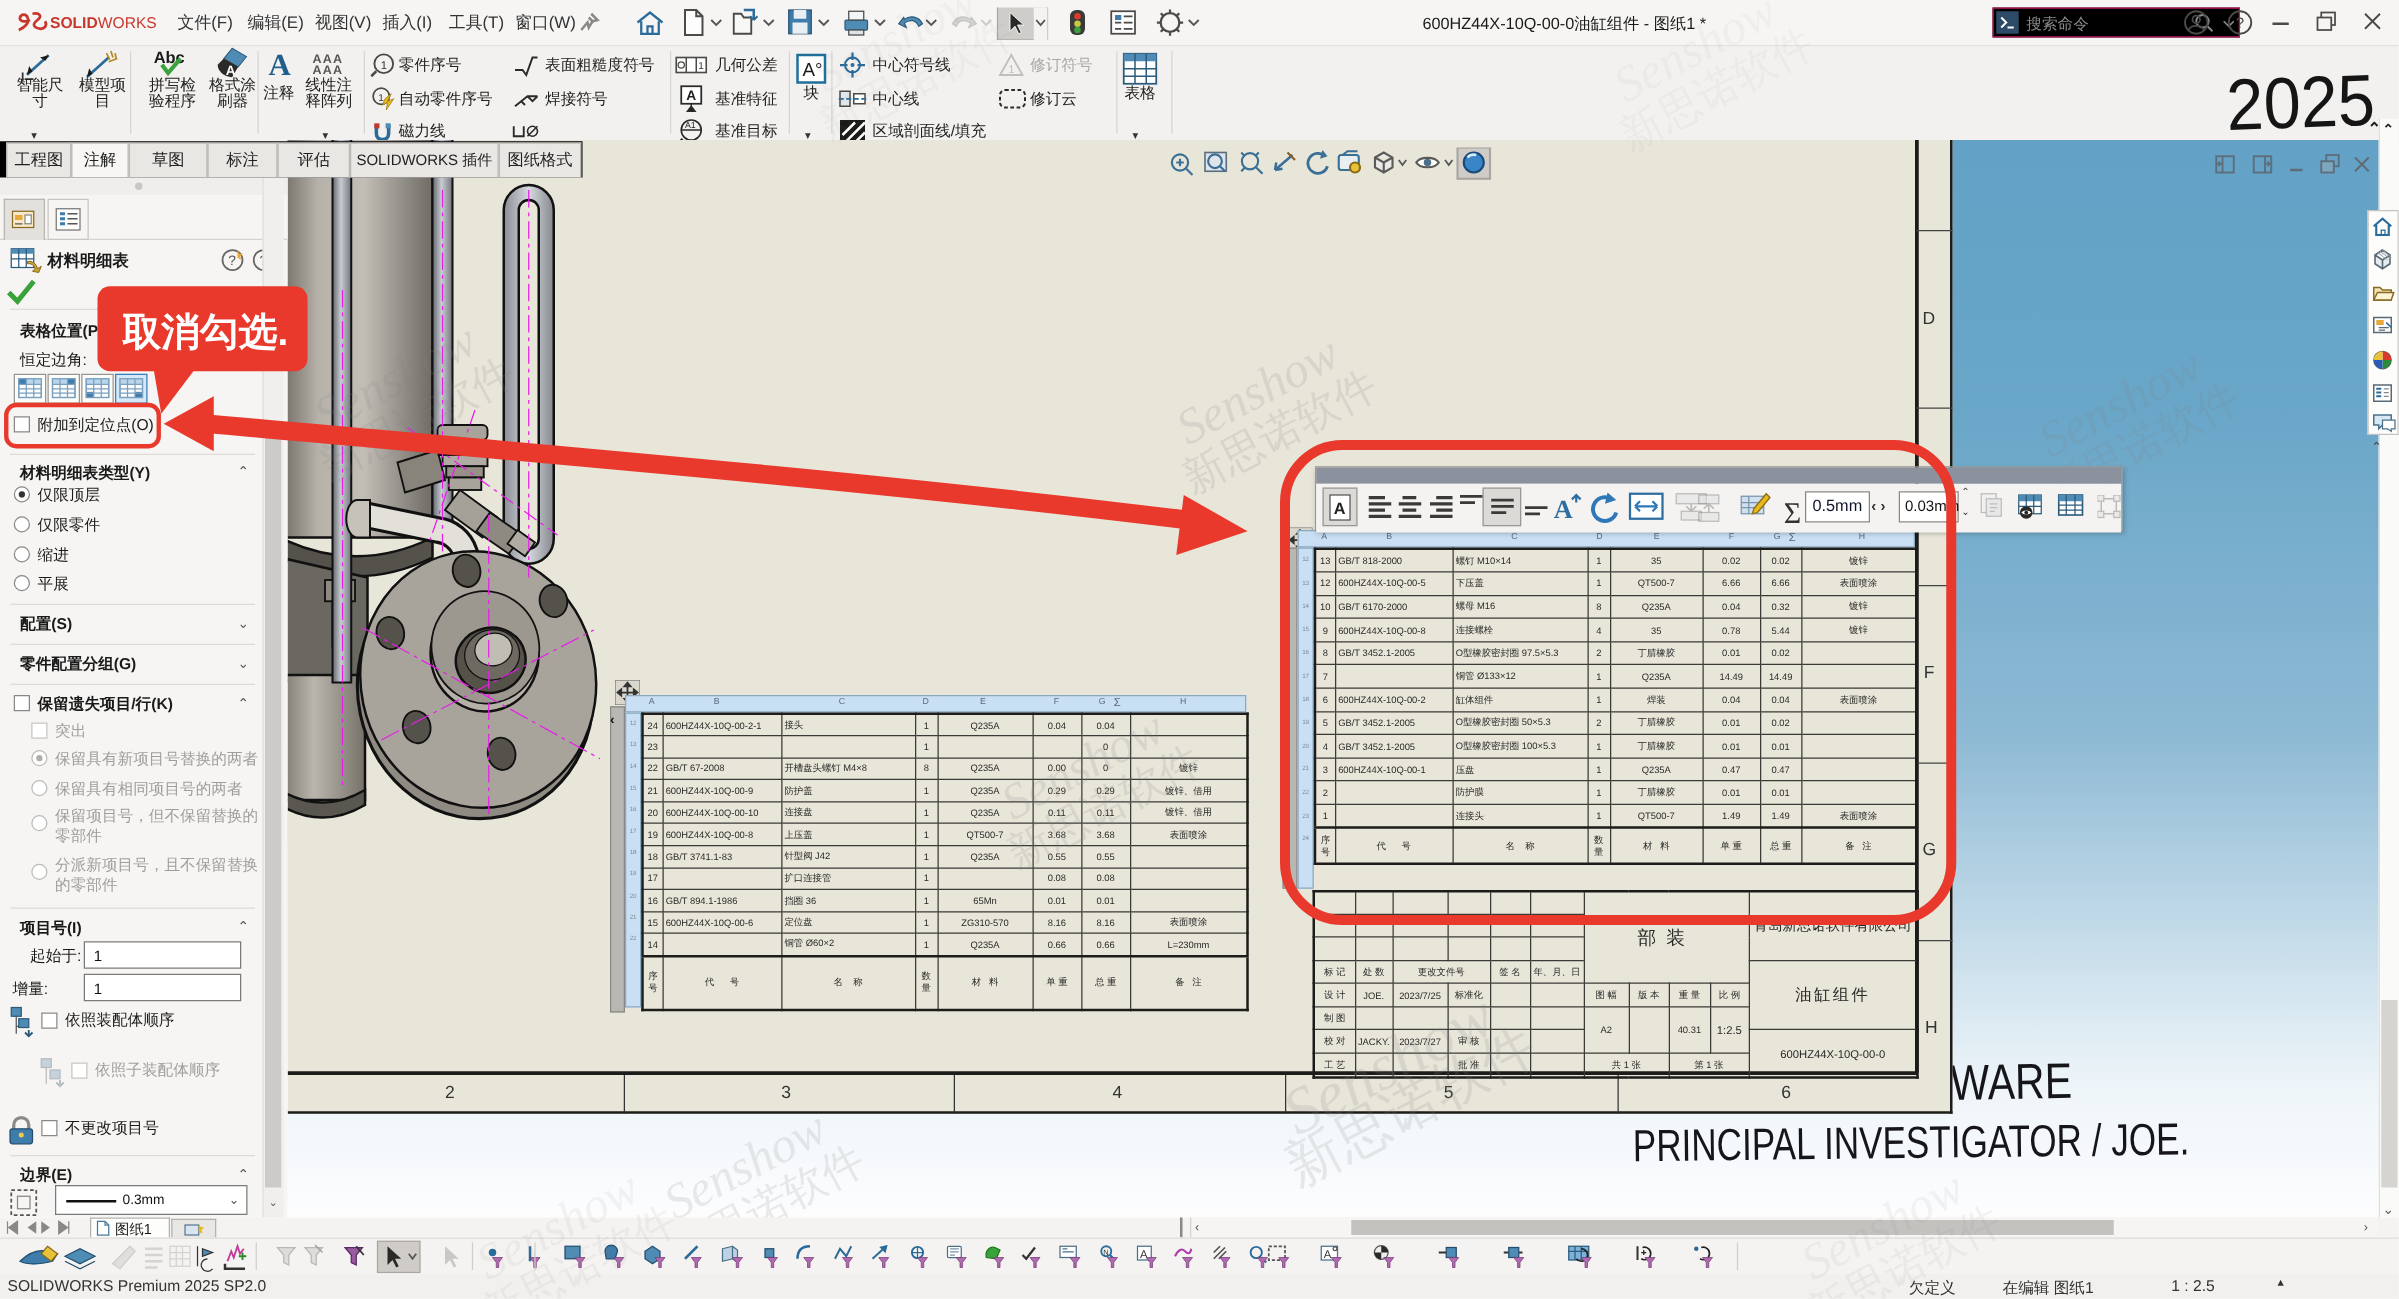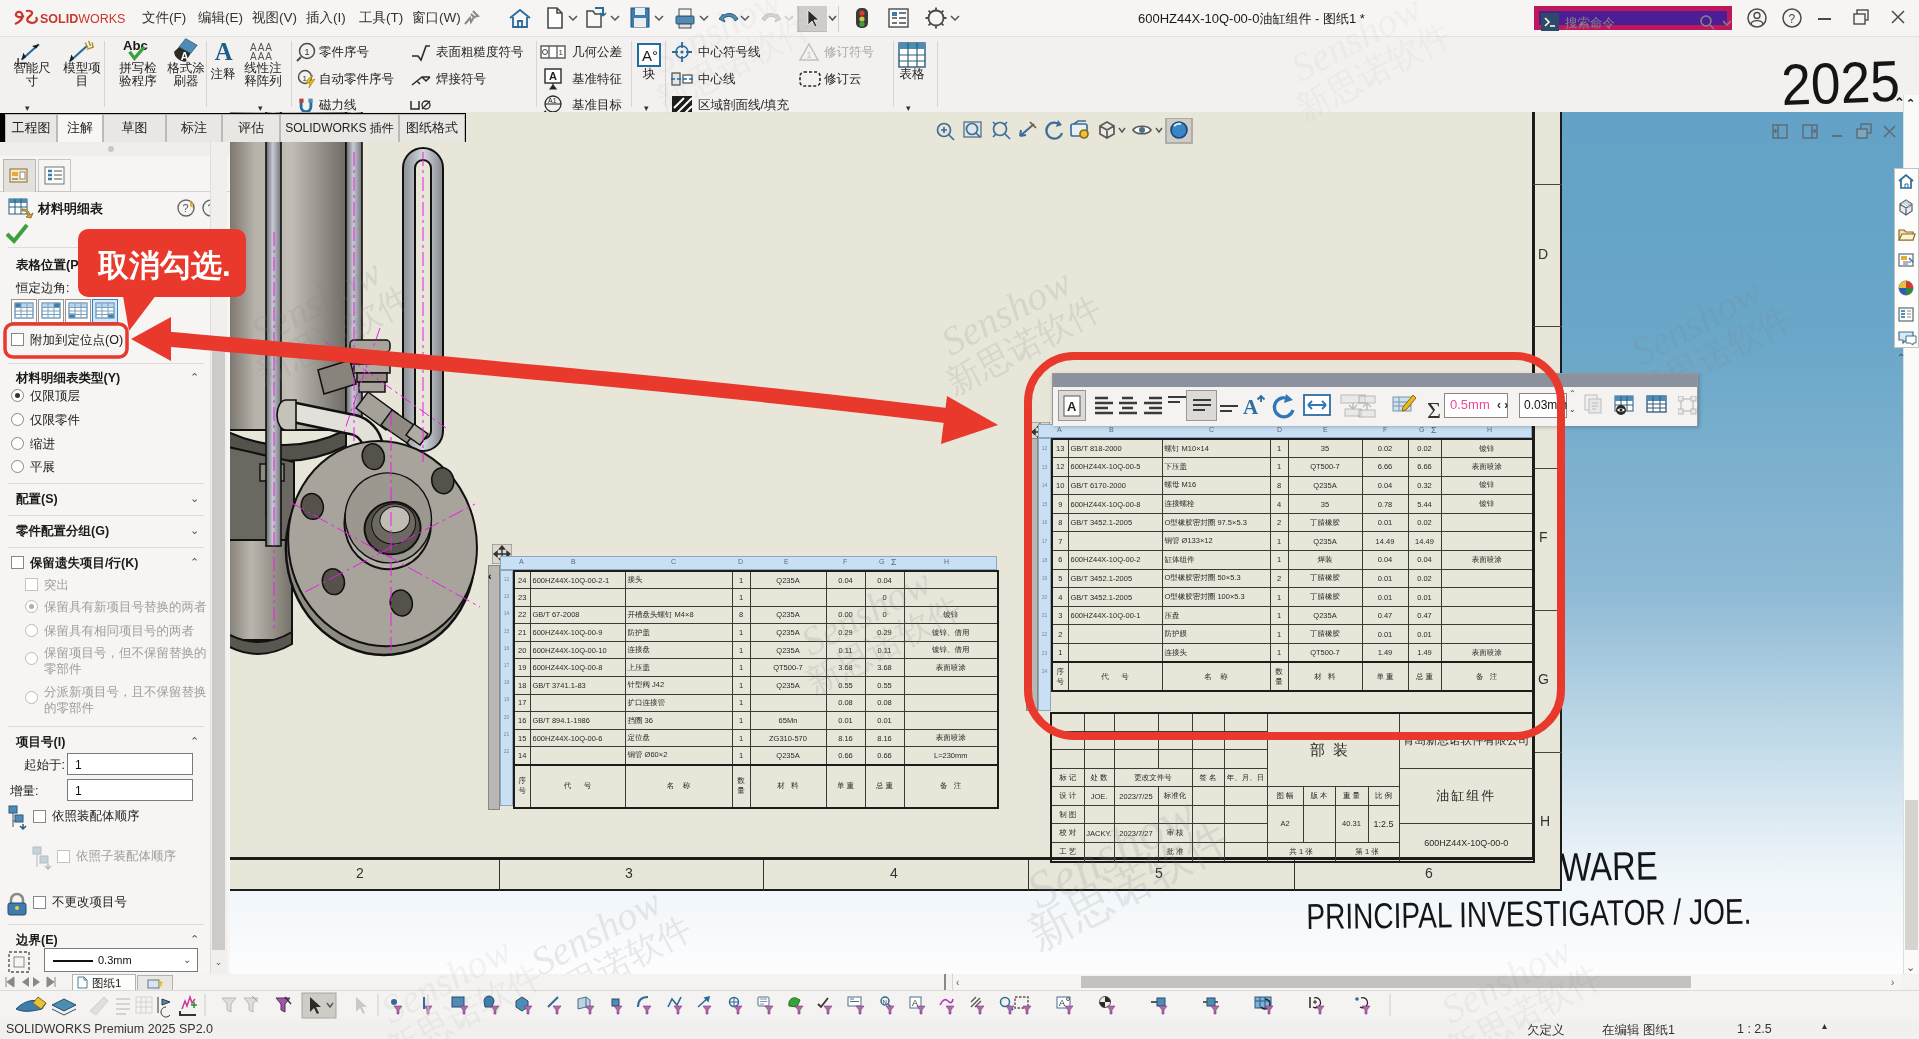"搜索命令" div.abs { background: #4c1d95 -> #000000; border: 5px solid #be185d -> 1px solid #be185d; left: 1534px -> 1594px }
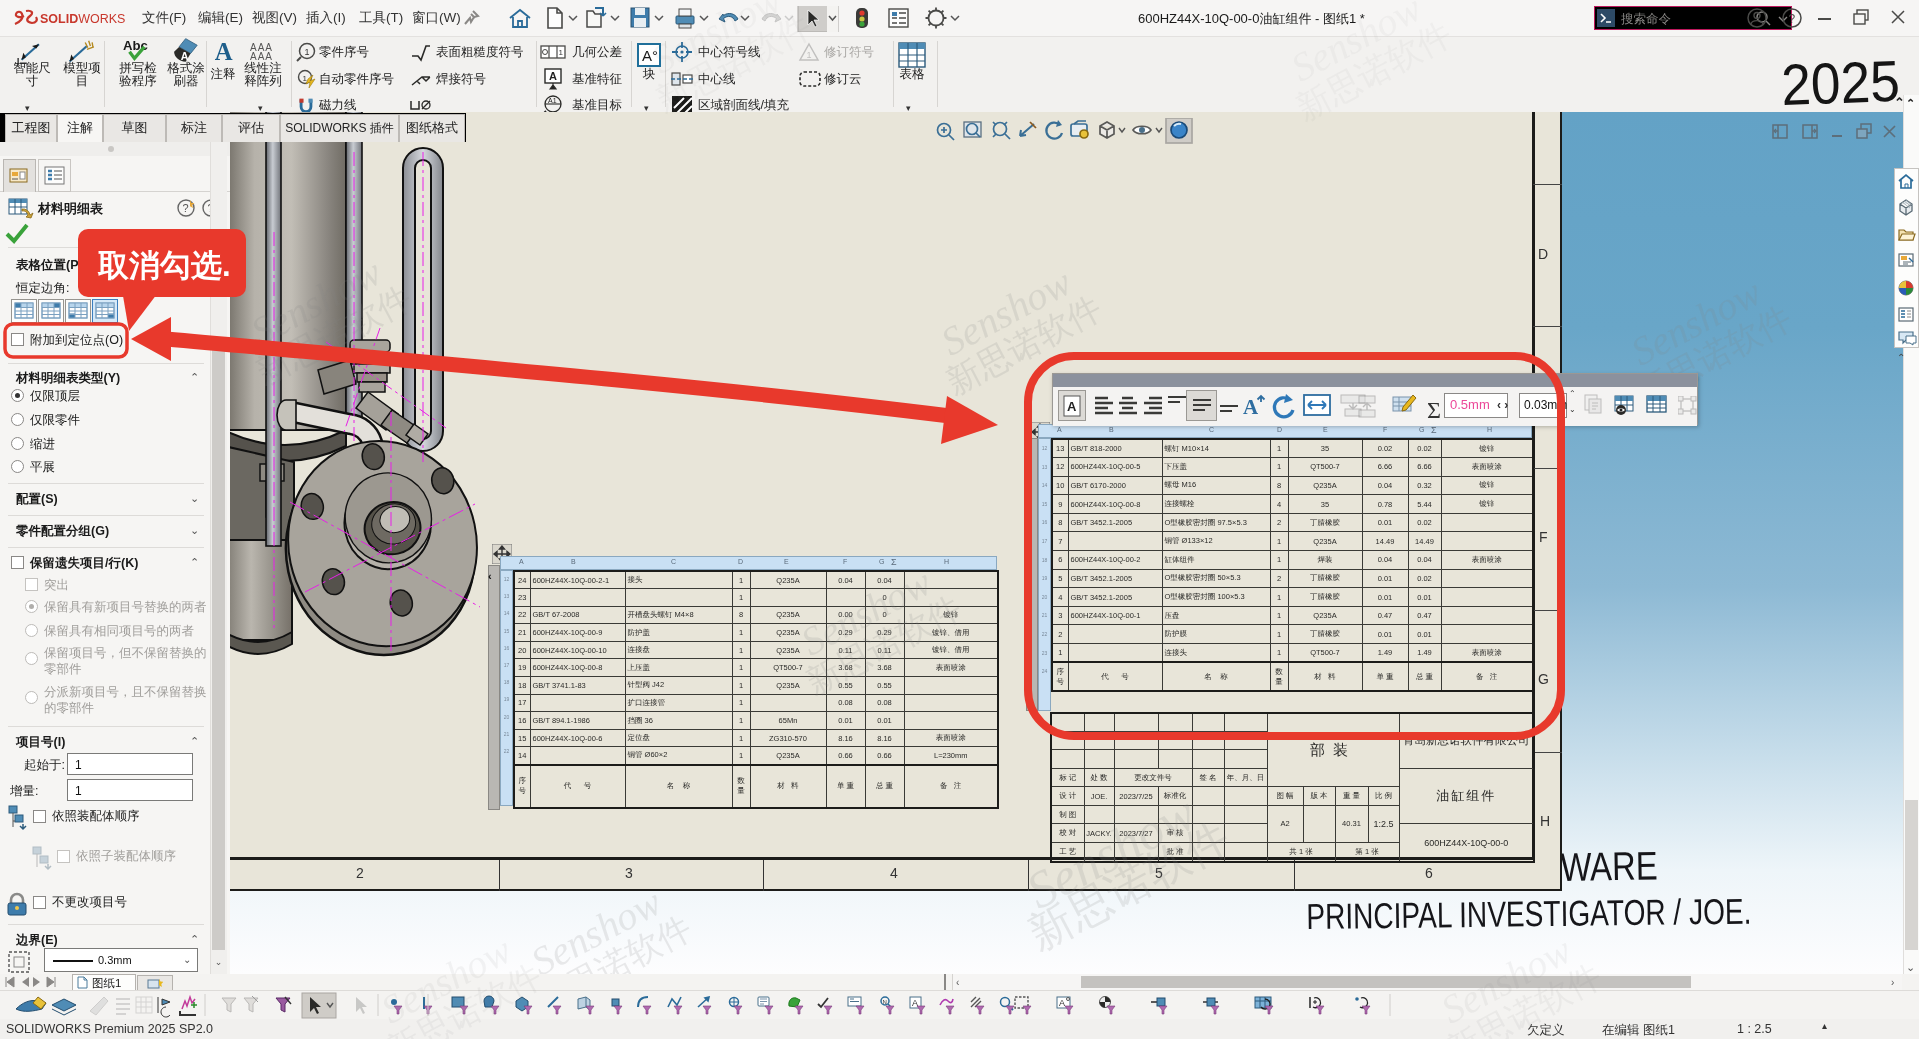"AAA" div.abs { font-weight: normal -> bold }
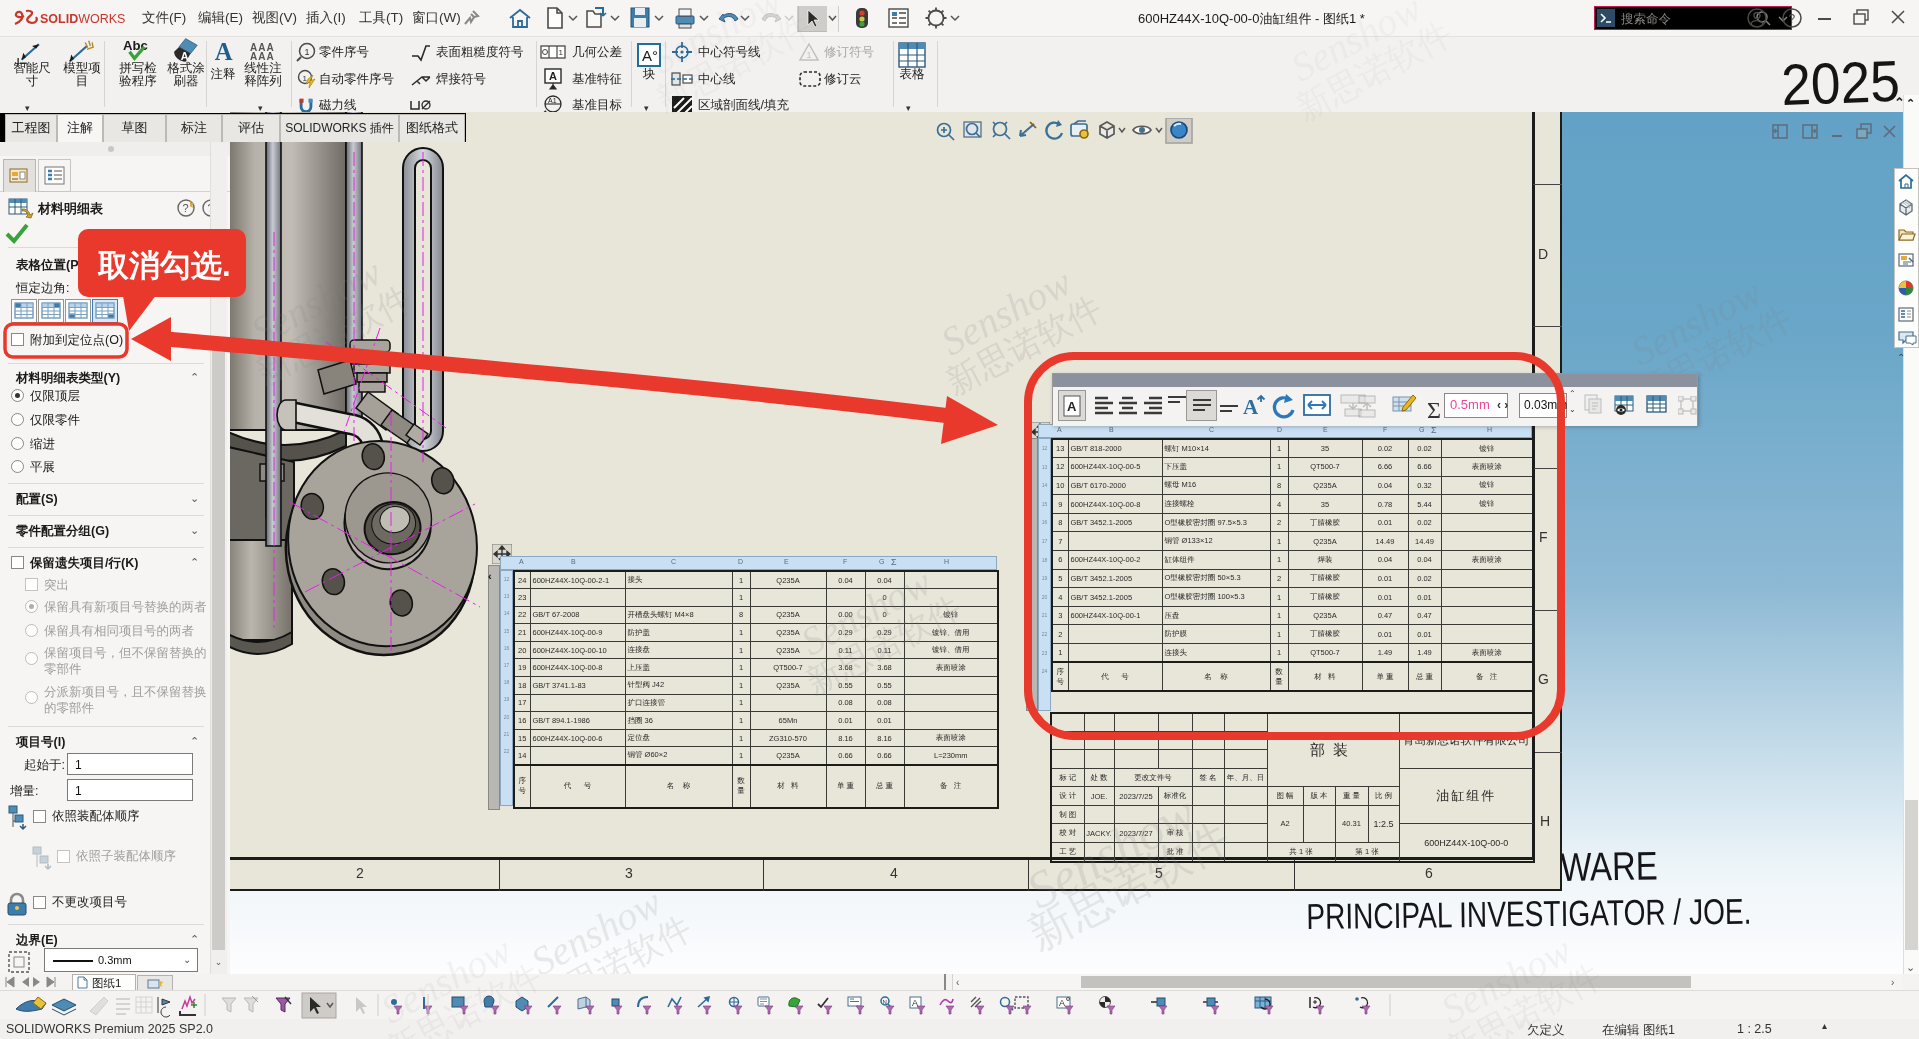"0.5mm" div.abs { color: #ec4899 -> #0f172a; width: 64px -> 52px }
